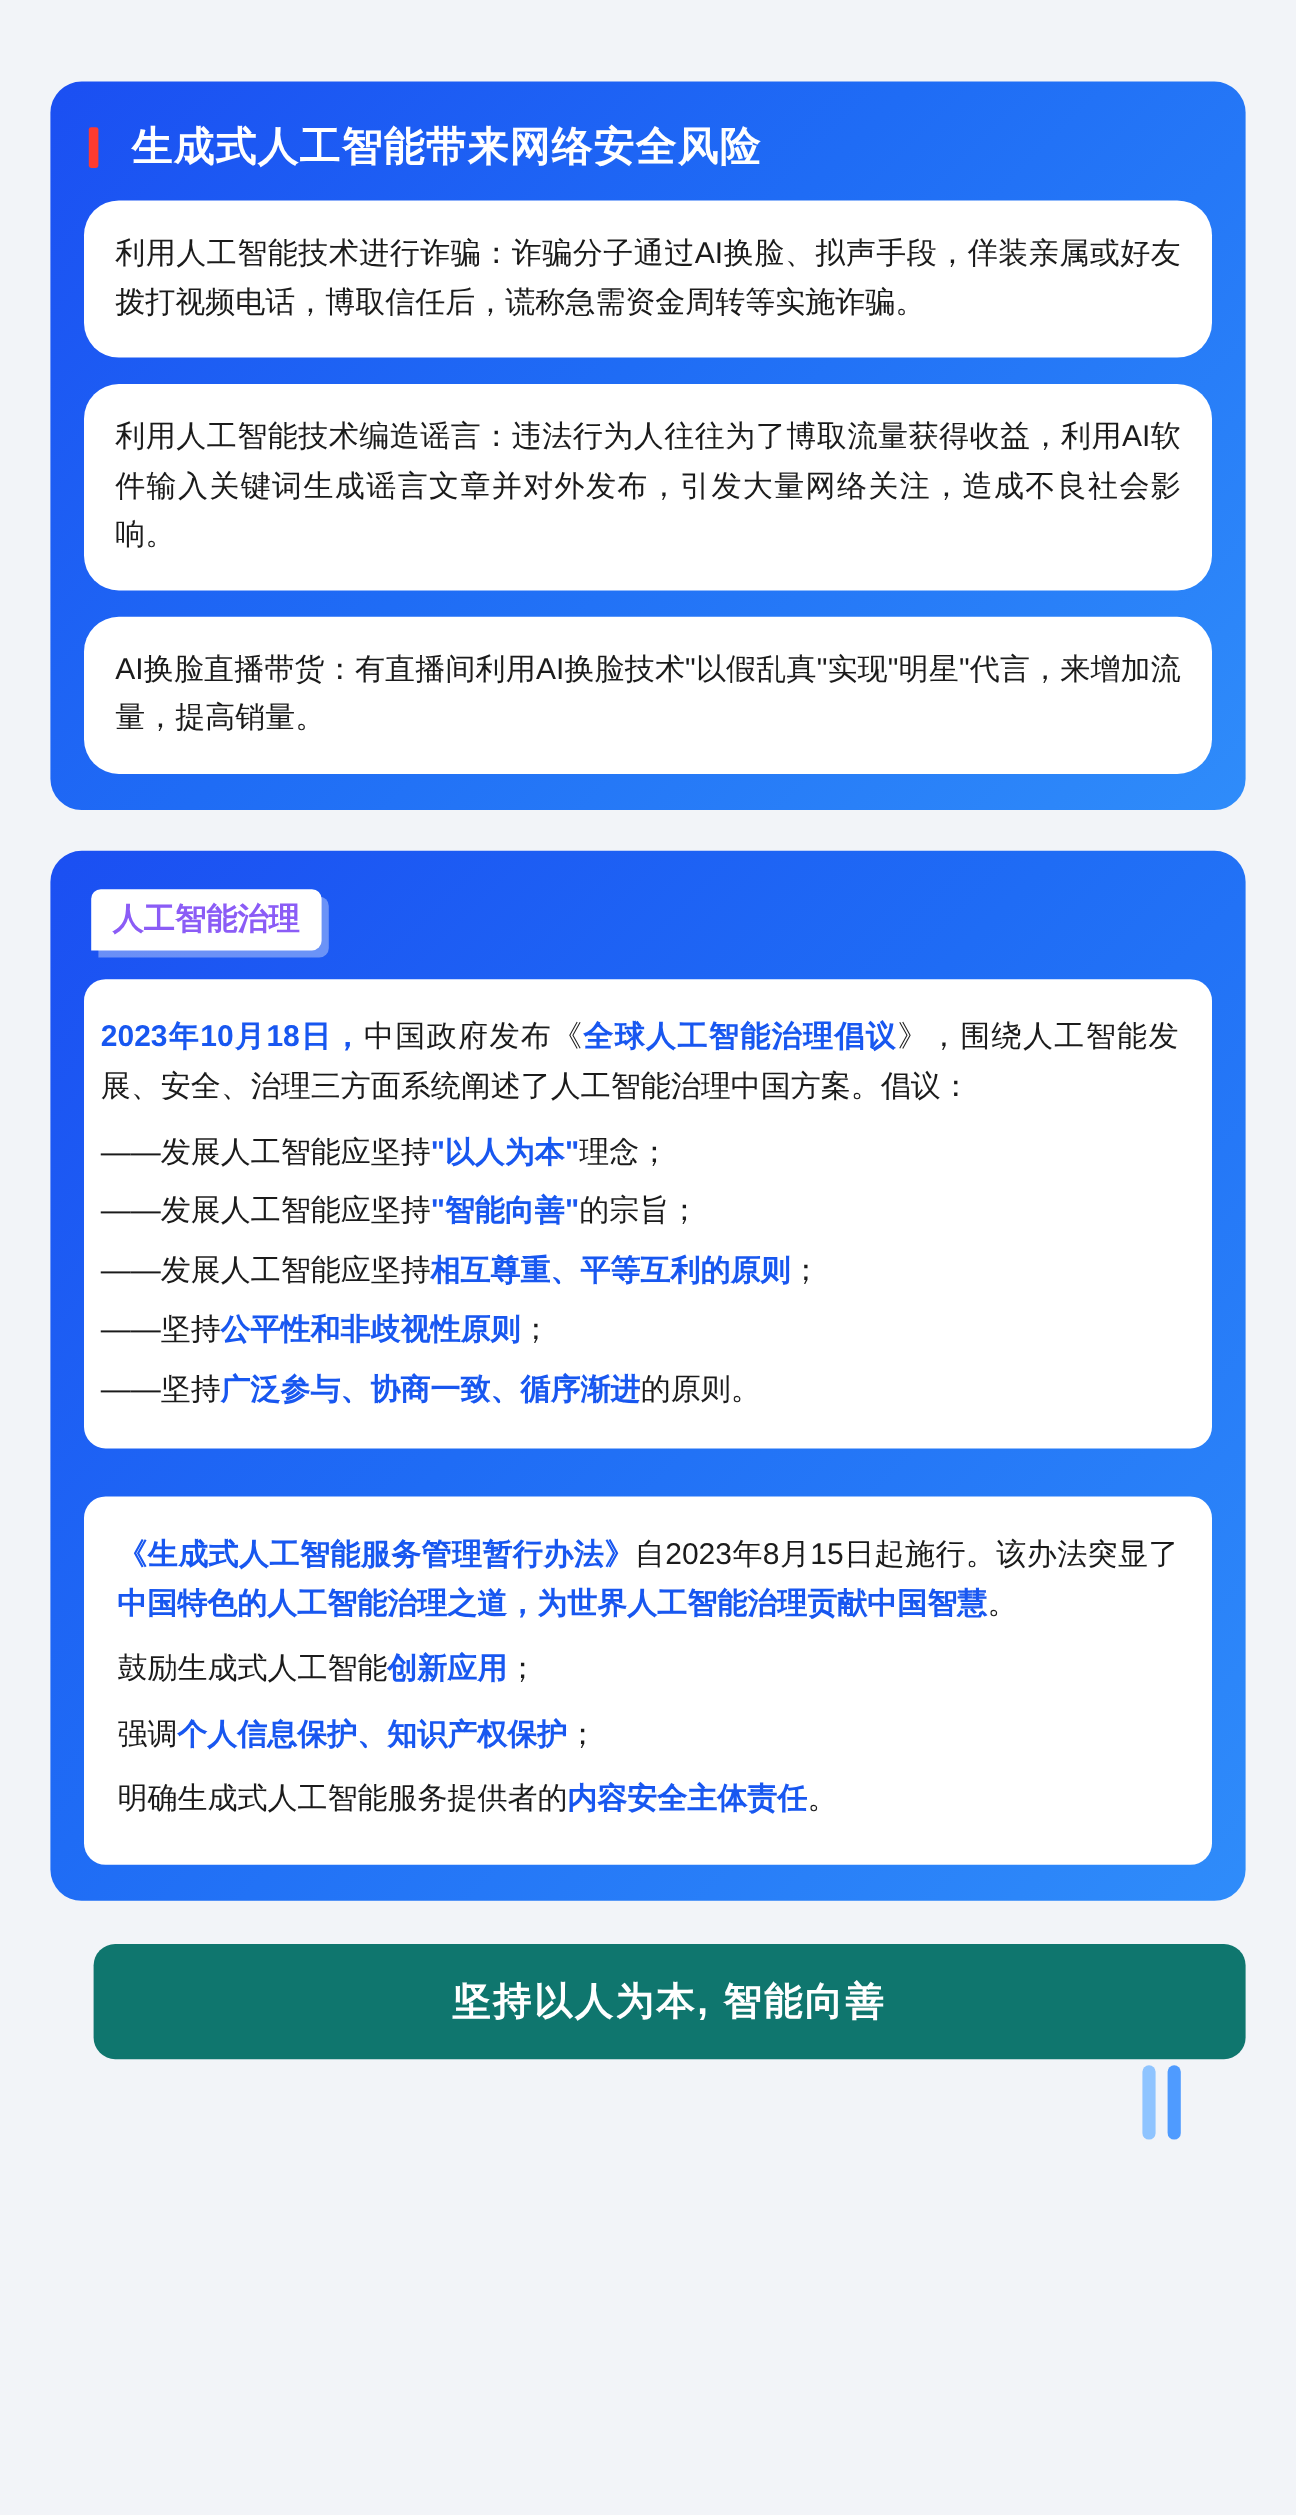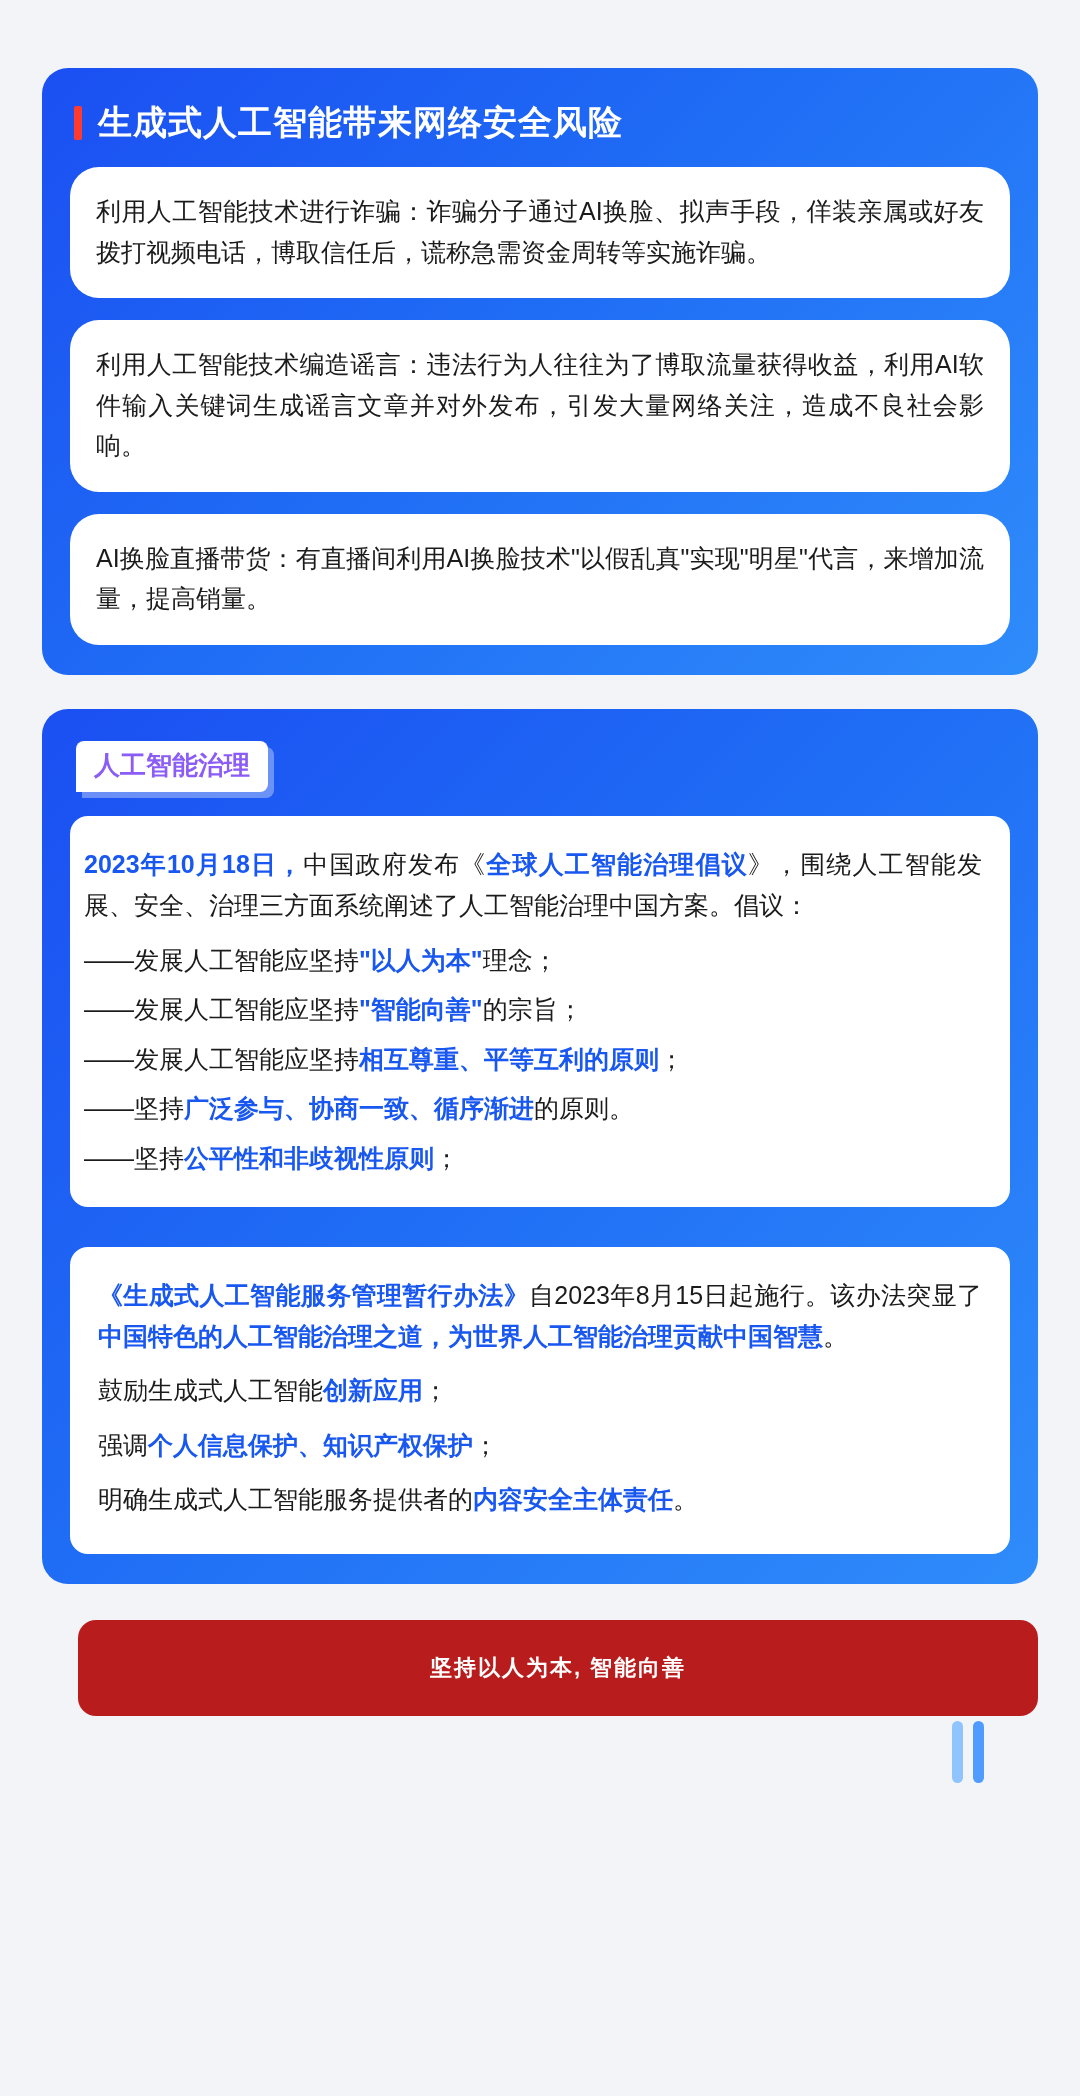"生成式人工智能带来网络安全风险" .sec1-title { gap: 16px -> 28px }
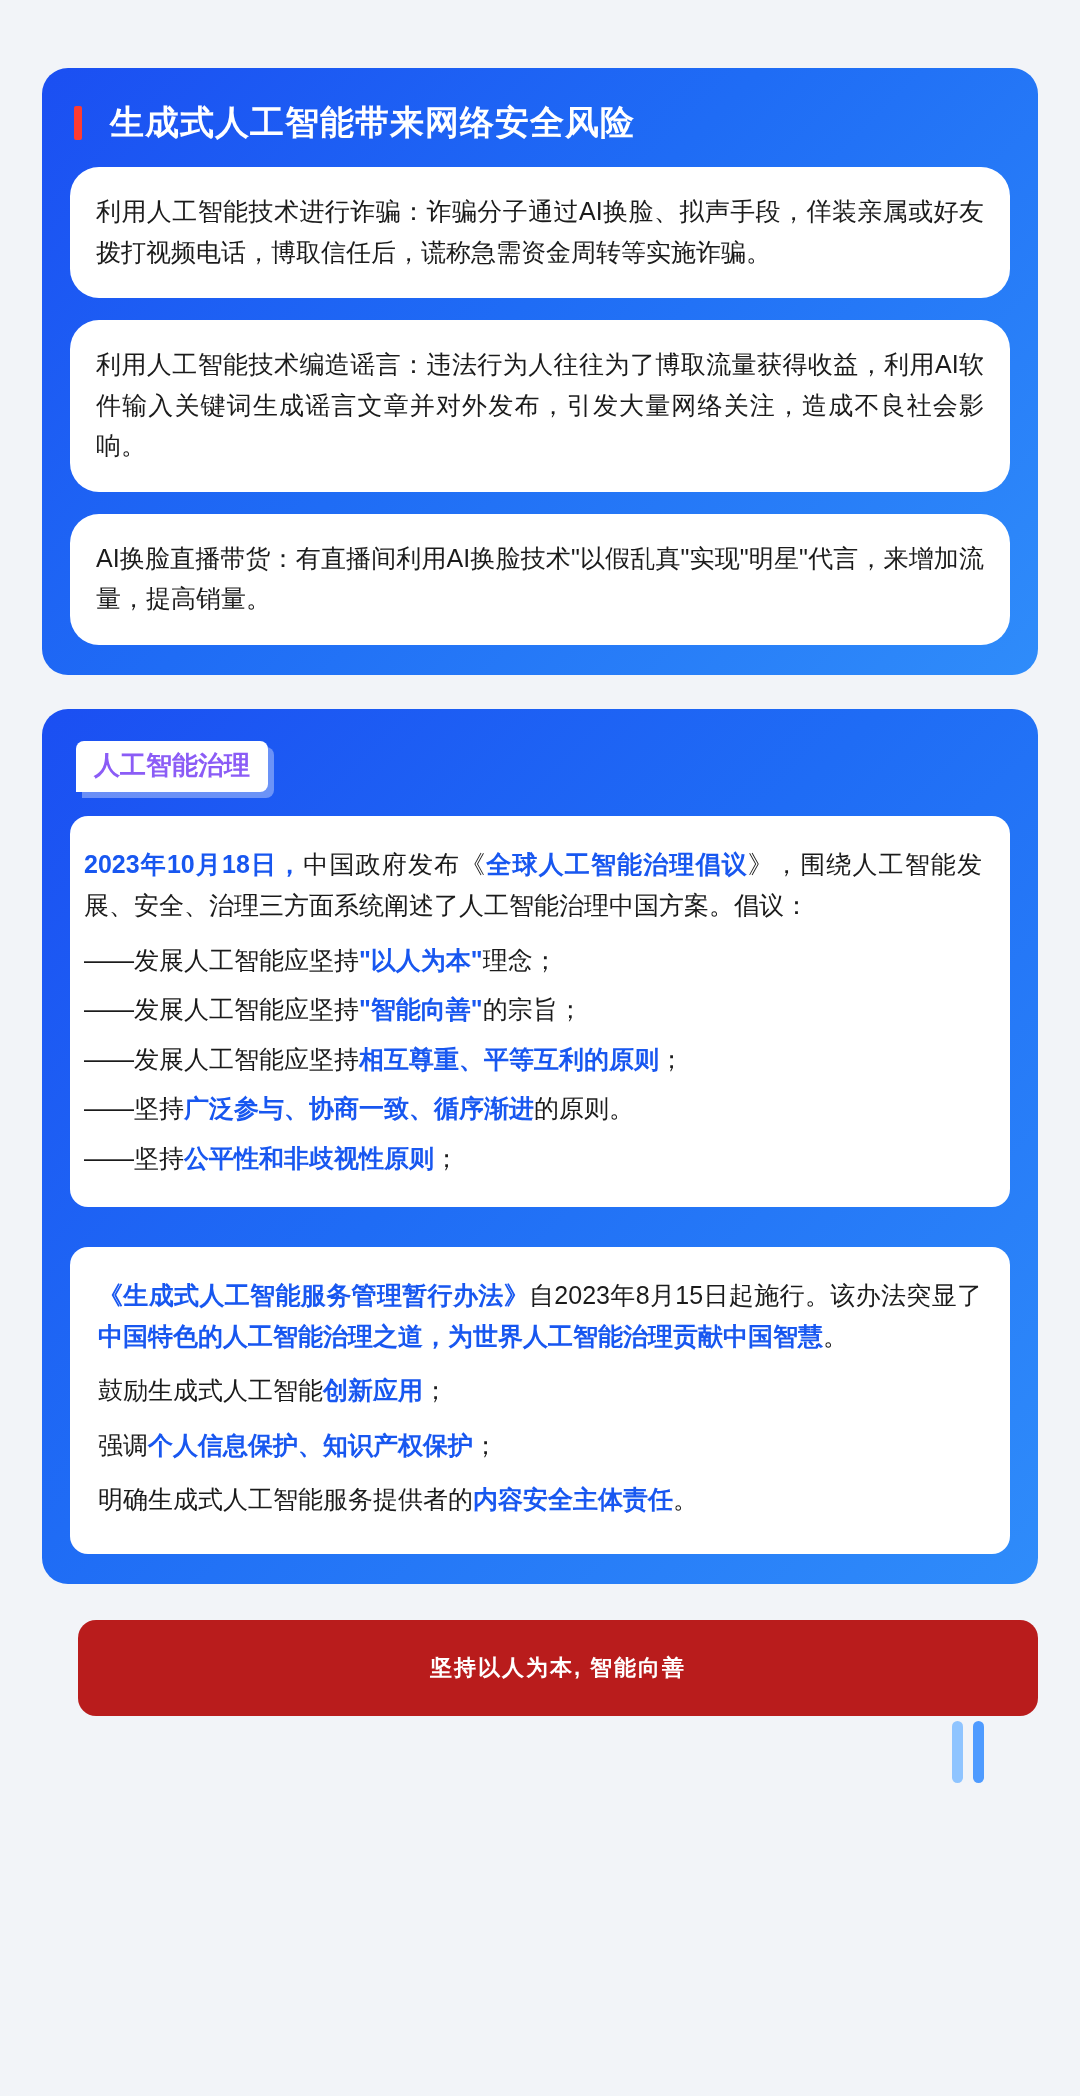"——坚持广泛参与、协商一致、循序渐进的原则。" div.bullet { order: before "——坚持公平性和非歧视性原则；" -> after "——坚持公平性和非歧视性原则；" }
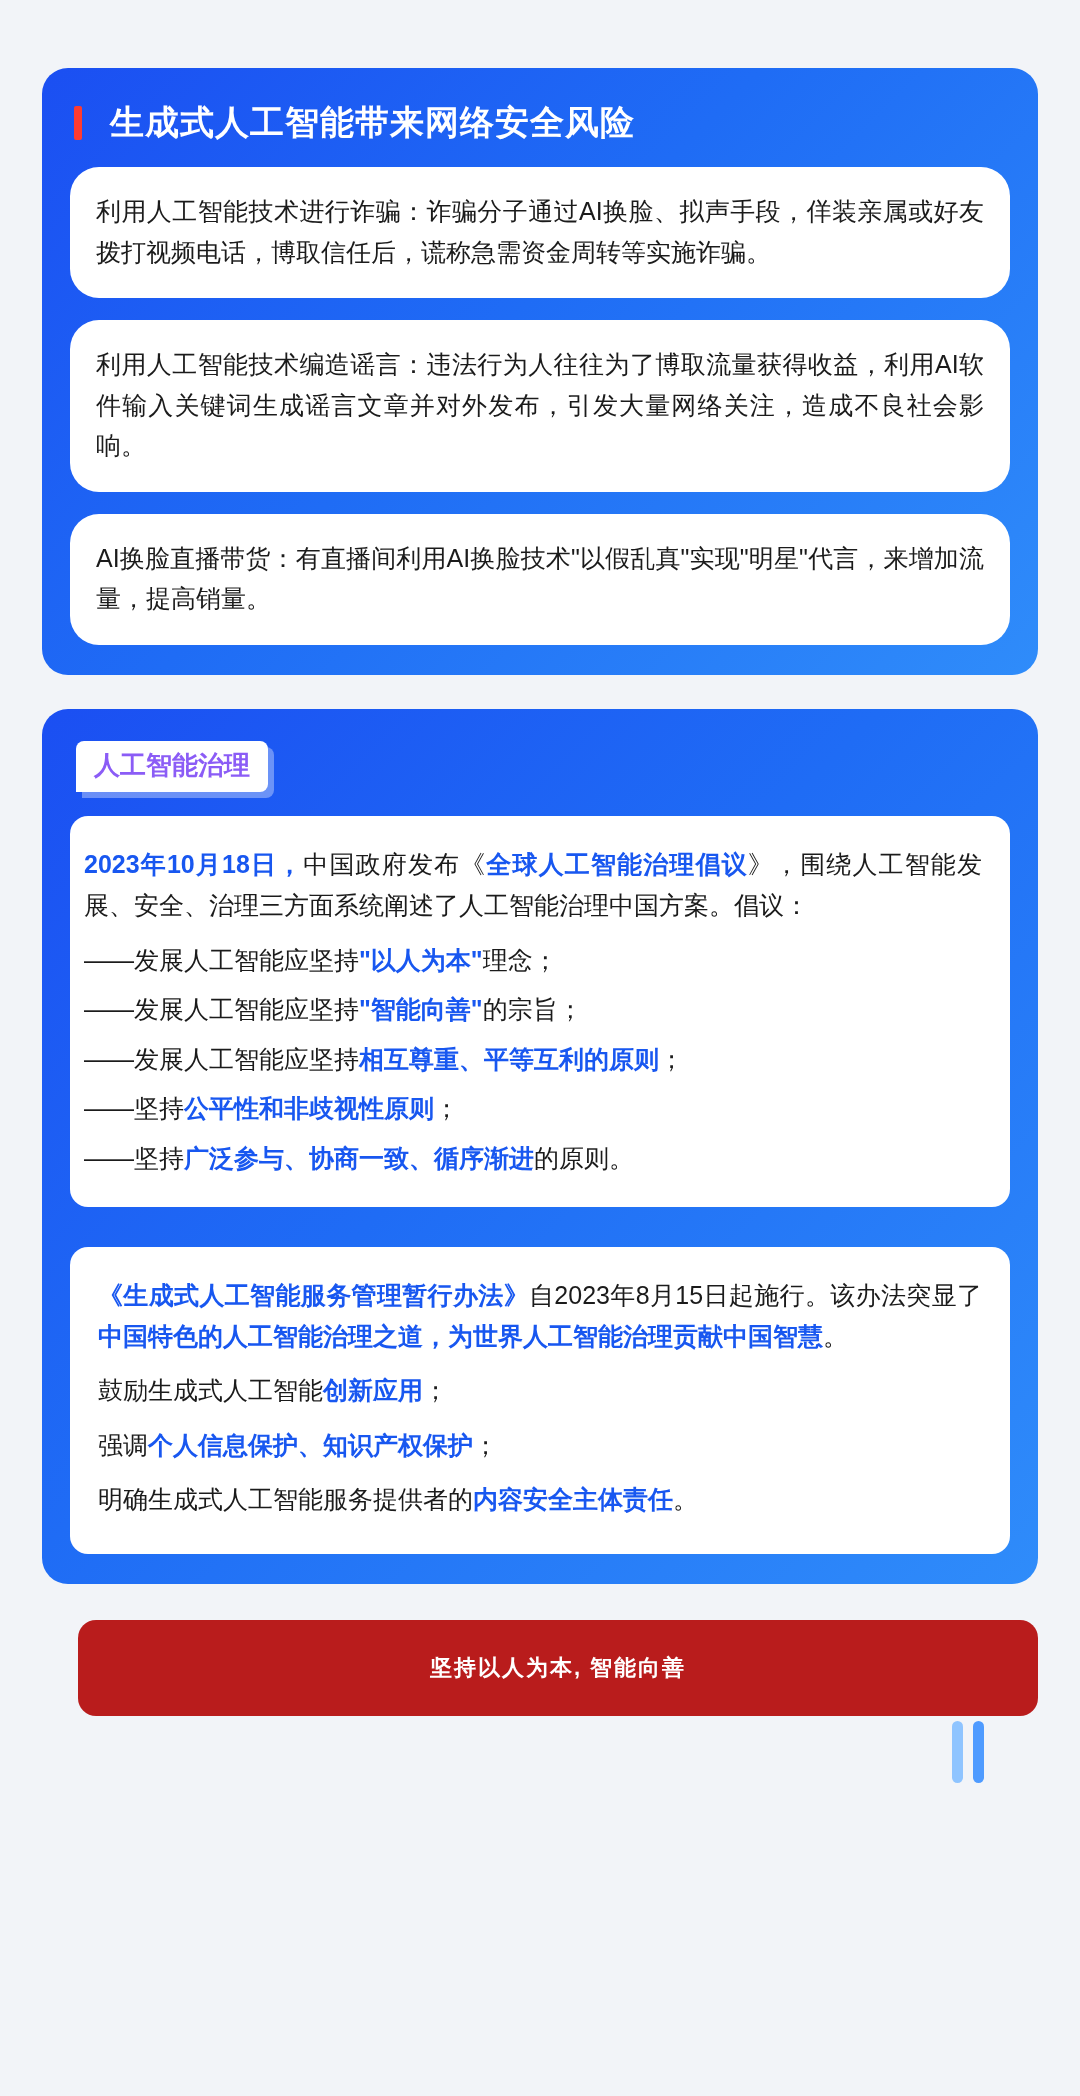"坚持以人为本, 智能向善" .footer-banner { background: #b91c1c -> #0f766e; font-size: 22px -> 32px }
